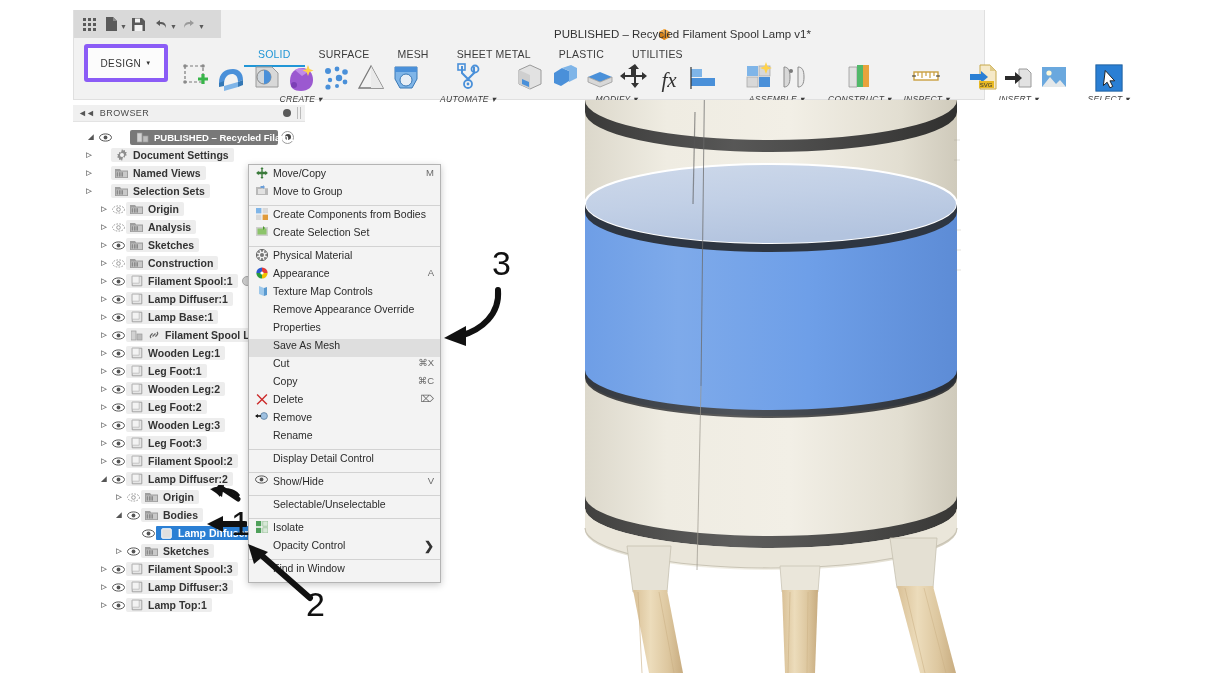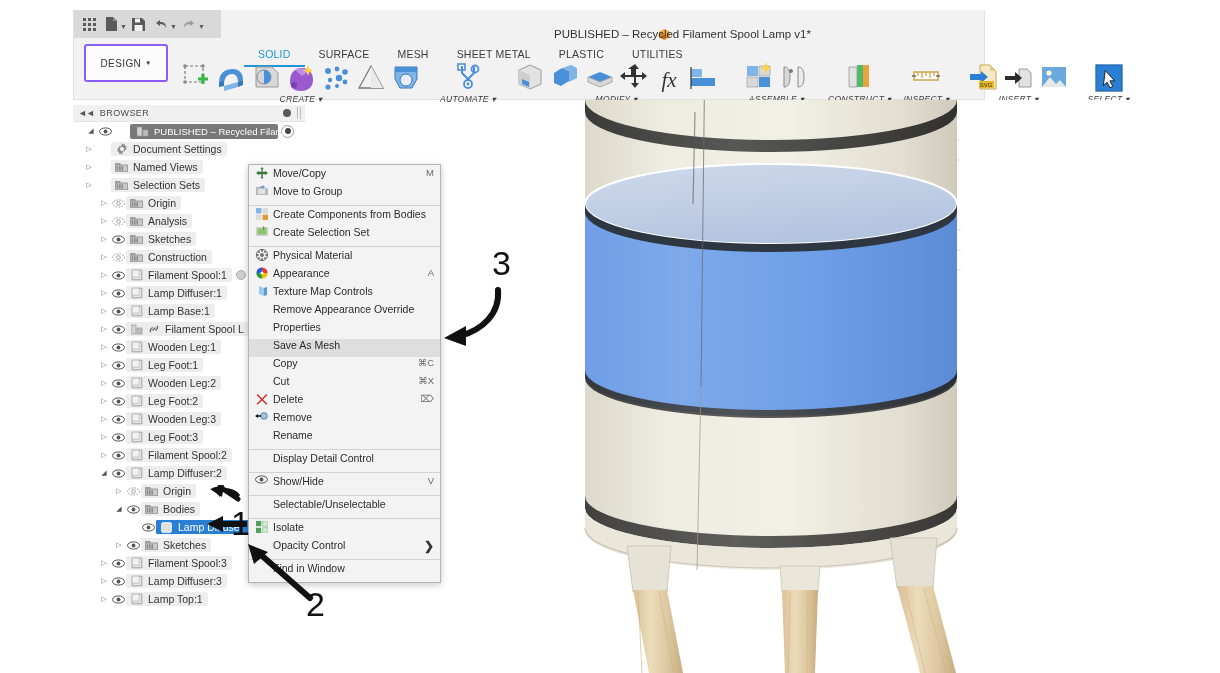"DESIGN" .design-box { border: 2px solid #8b5cf6 -> 4px solid #8b5cf6 }
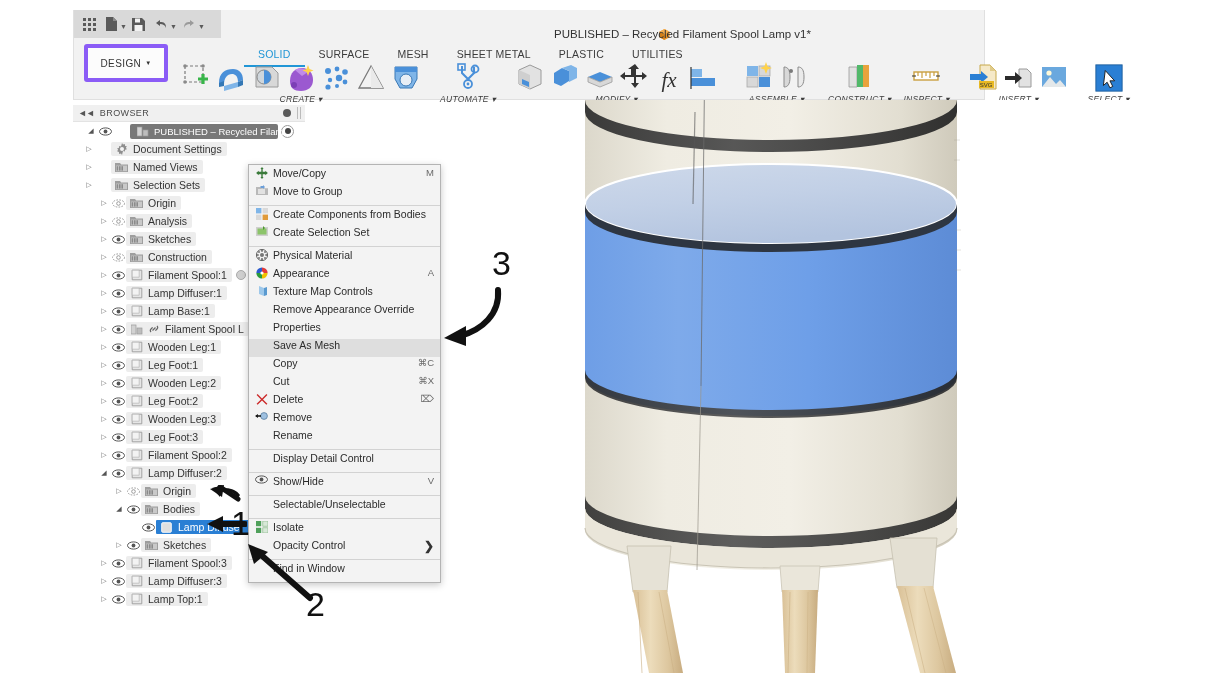"PUBLISHED – Recycled Filam..." .tree { font-weight: none -> bold; padding-top: 0 -> 6px }
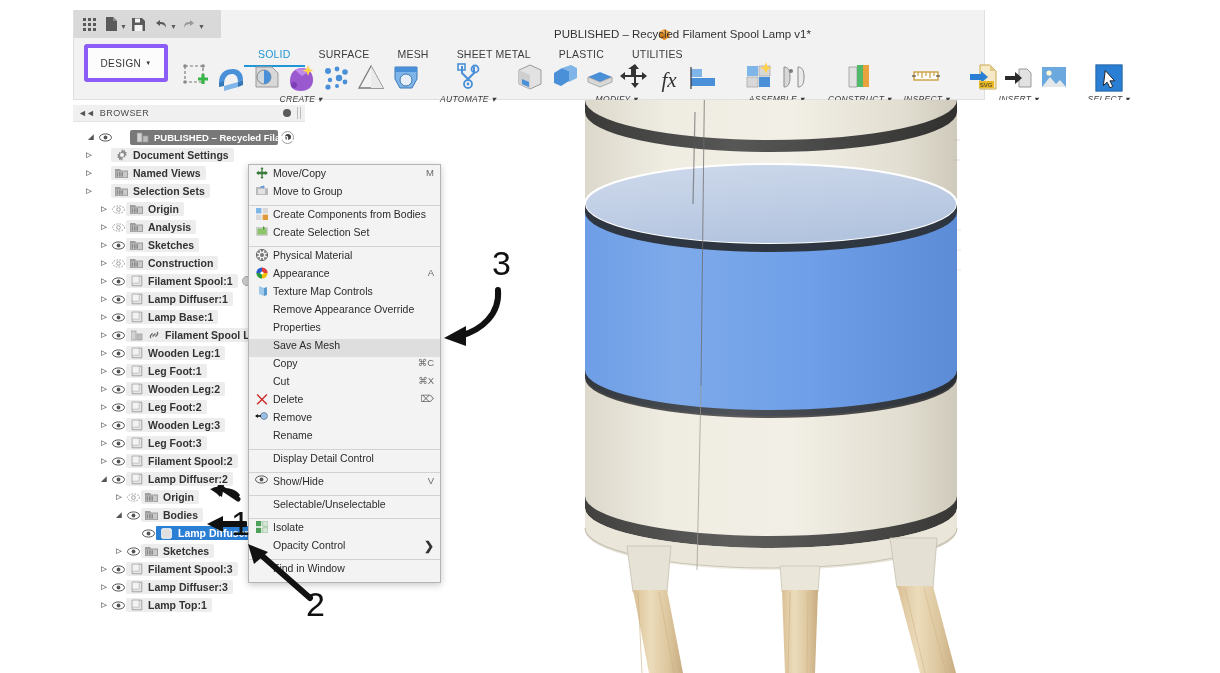"Copy" div.ci { order: before "Cut" -> after "Cut" }
